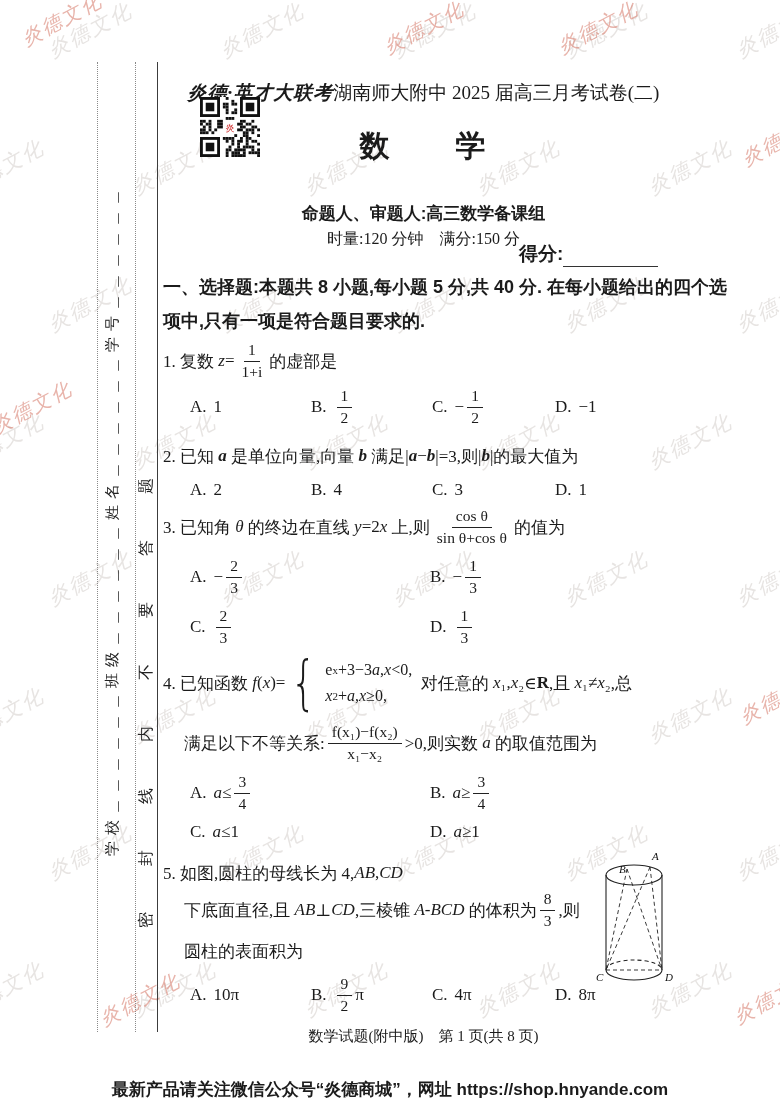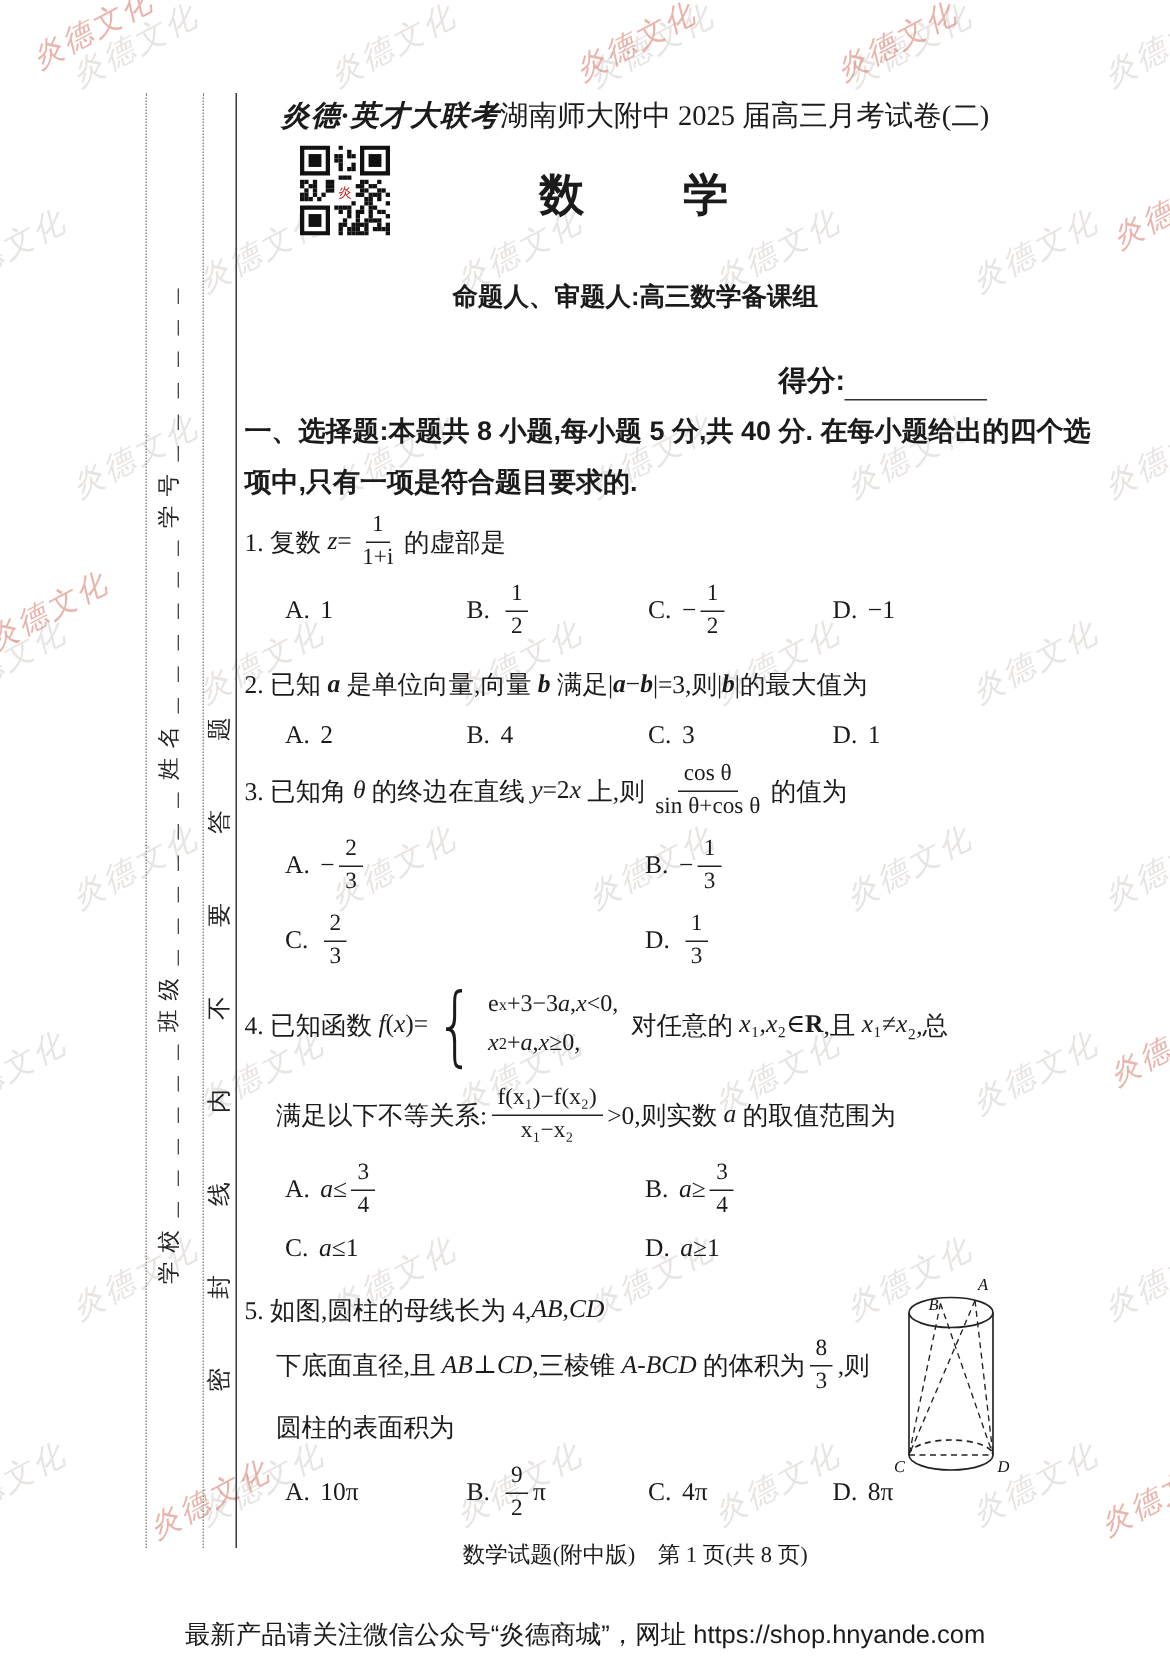"炎德·英才大联考湖南师大附中 2025 届高三月考试卷(二)" .cblock { margin-top: none -> 16px }
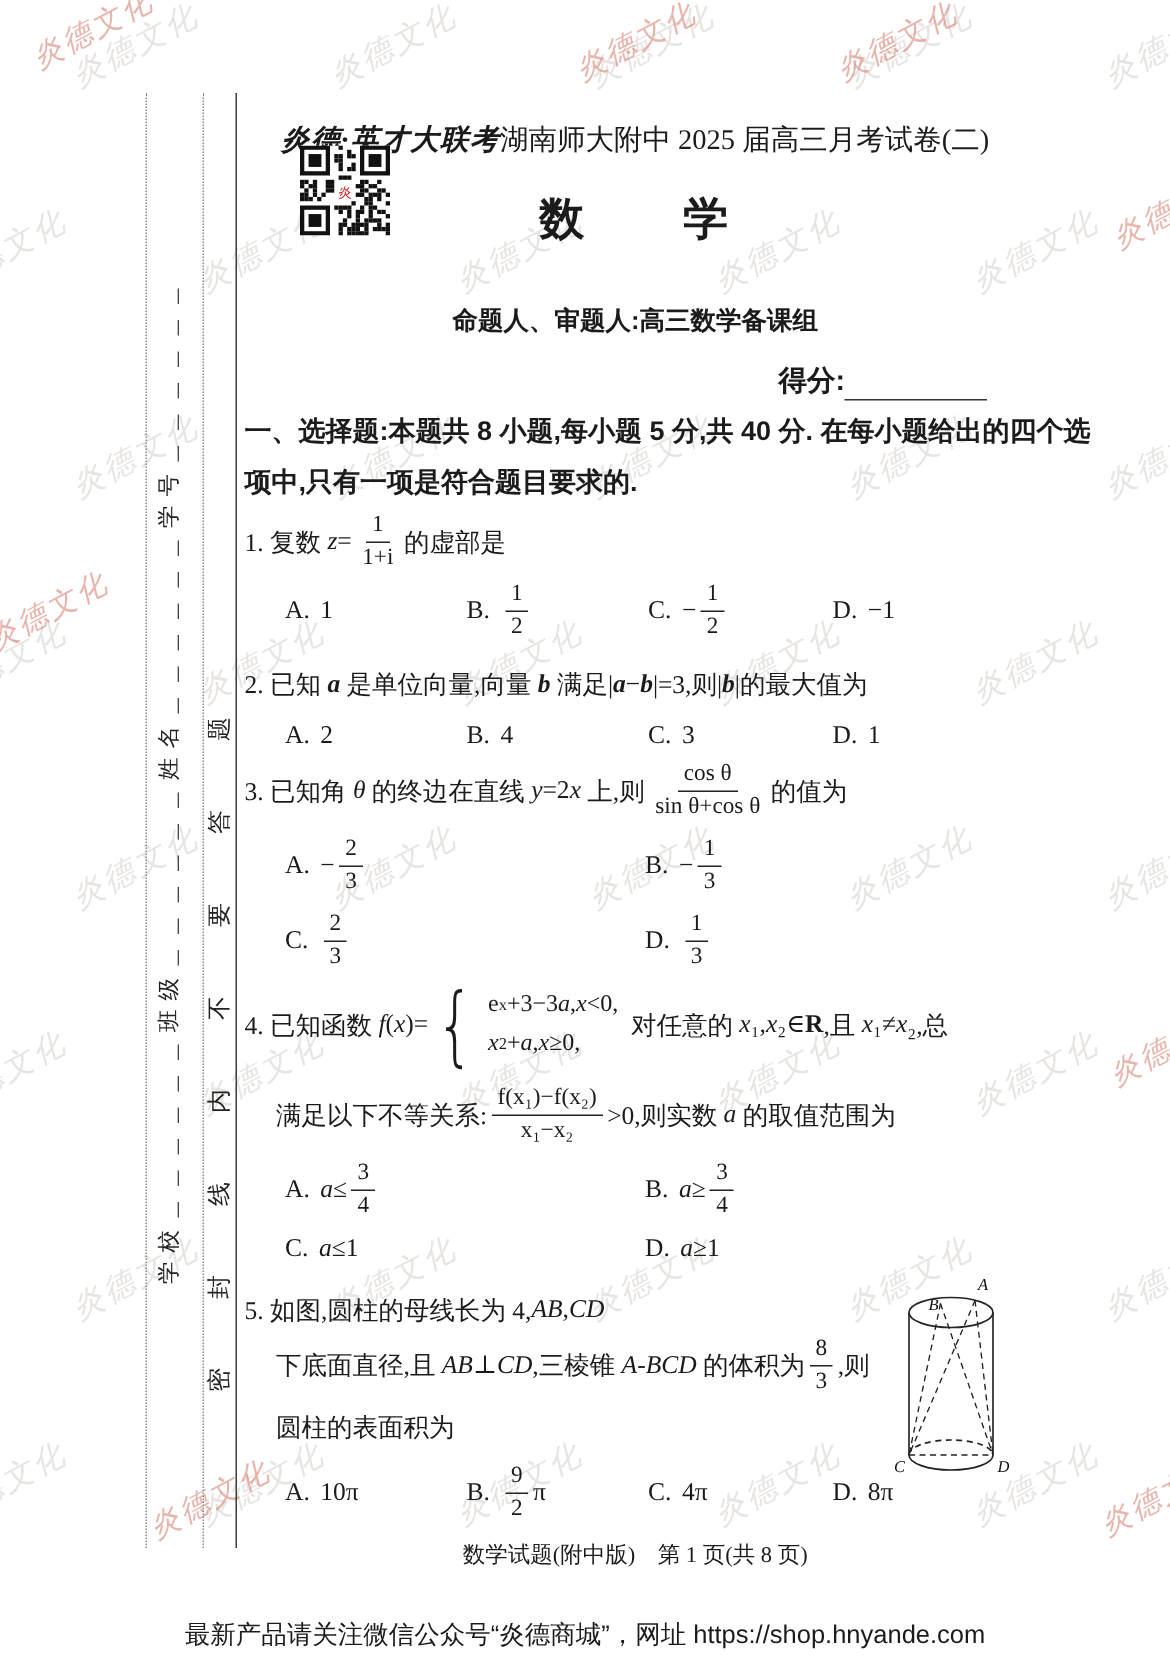"时量:120 分钟 满分:150 分" div.cblock { html: none -> <div>时量:120 分钟 满分:150 分</div> }
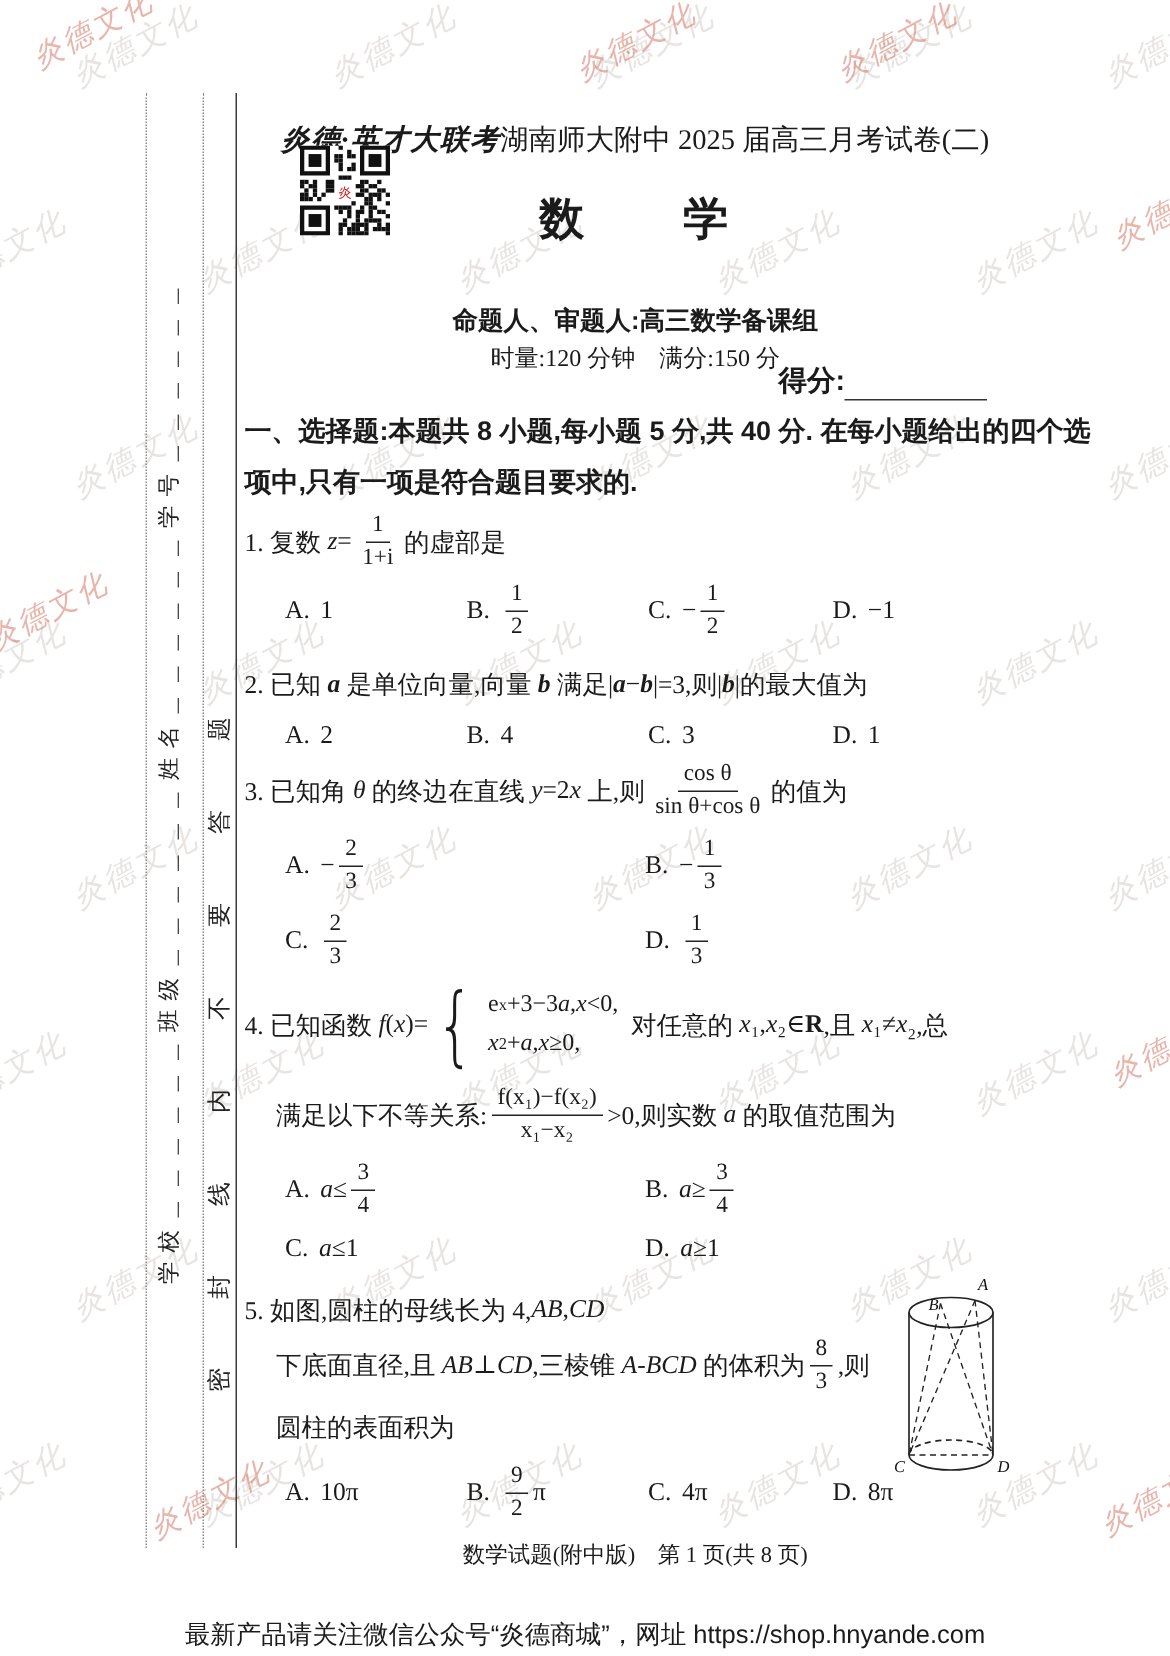"最新产品请关注微信公众号“炎德商城”，网址" .note { font-weight: normal -> bold }
